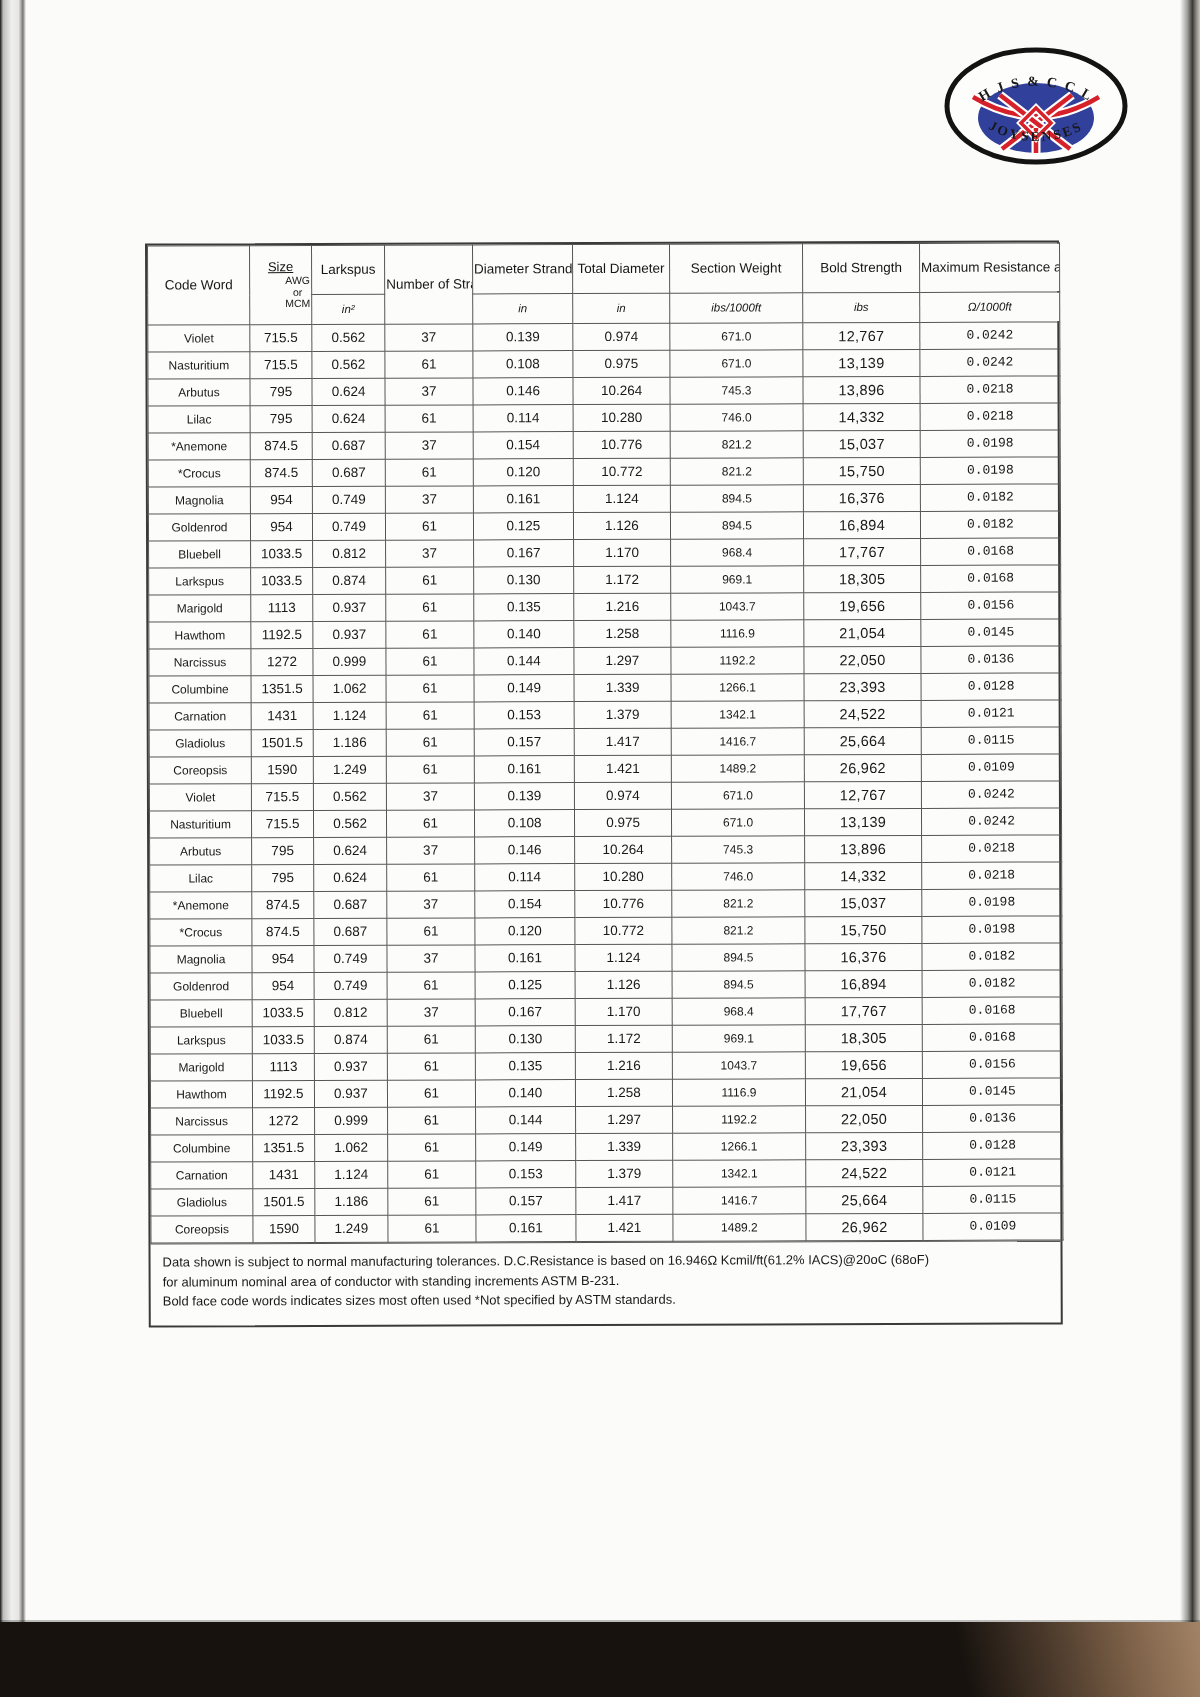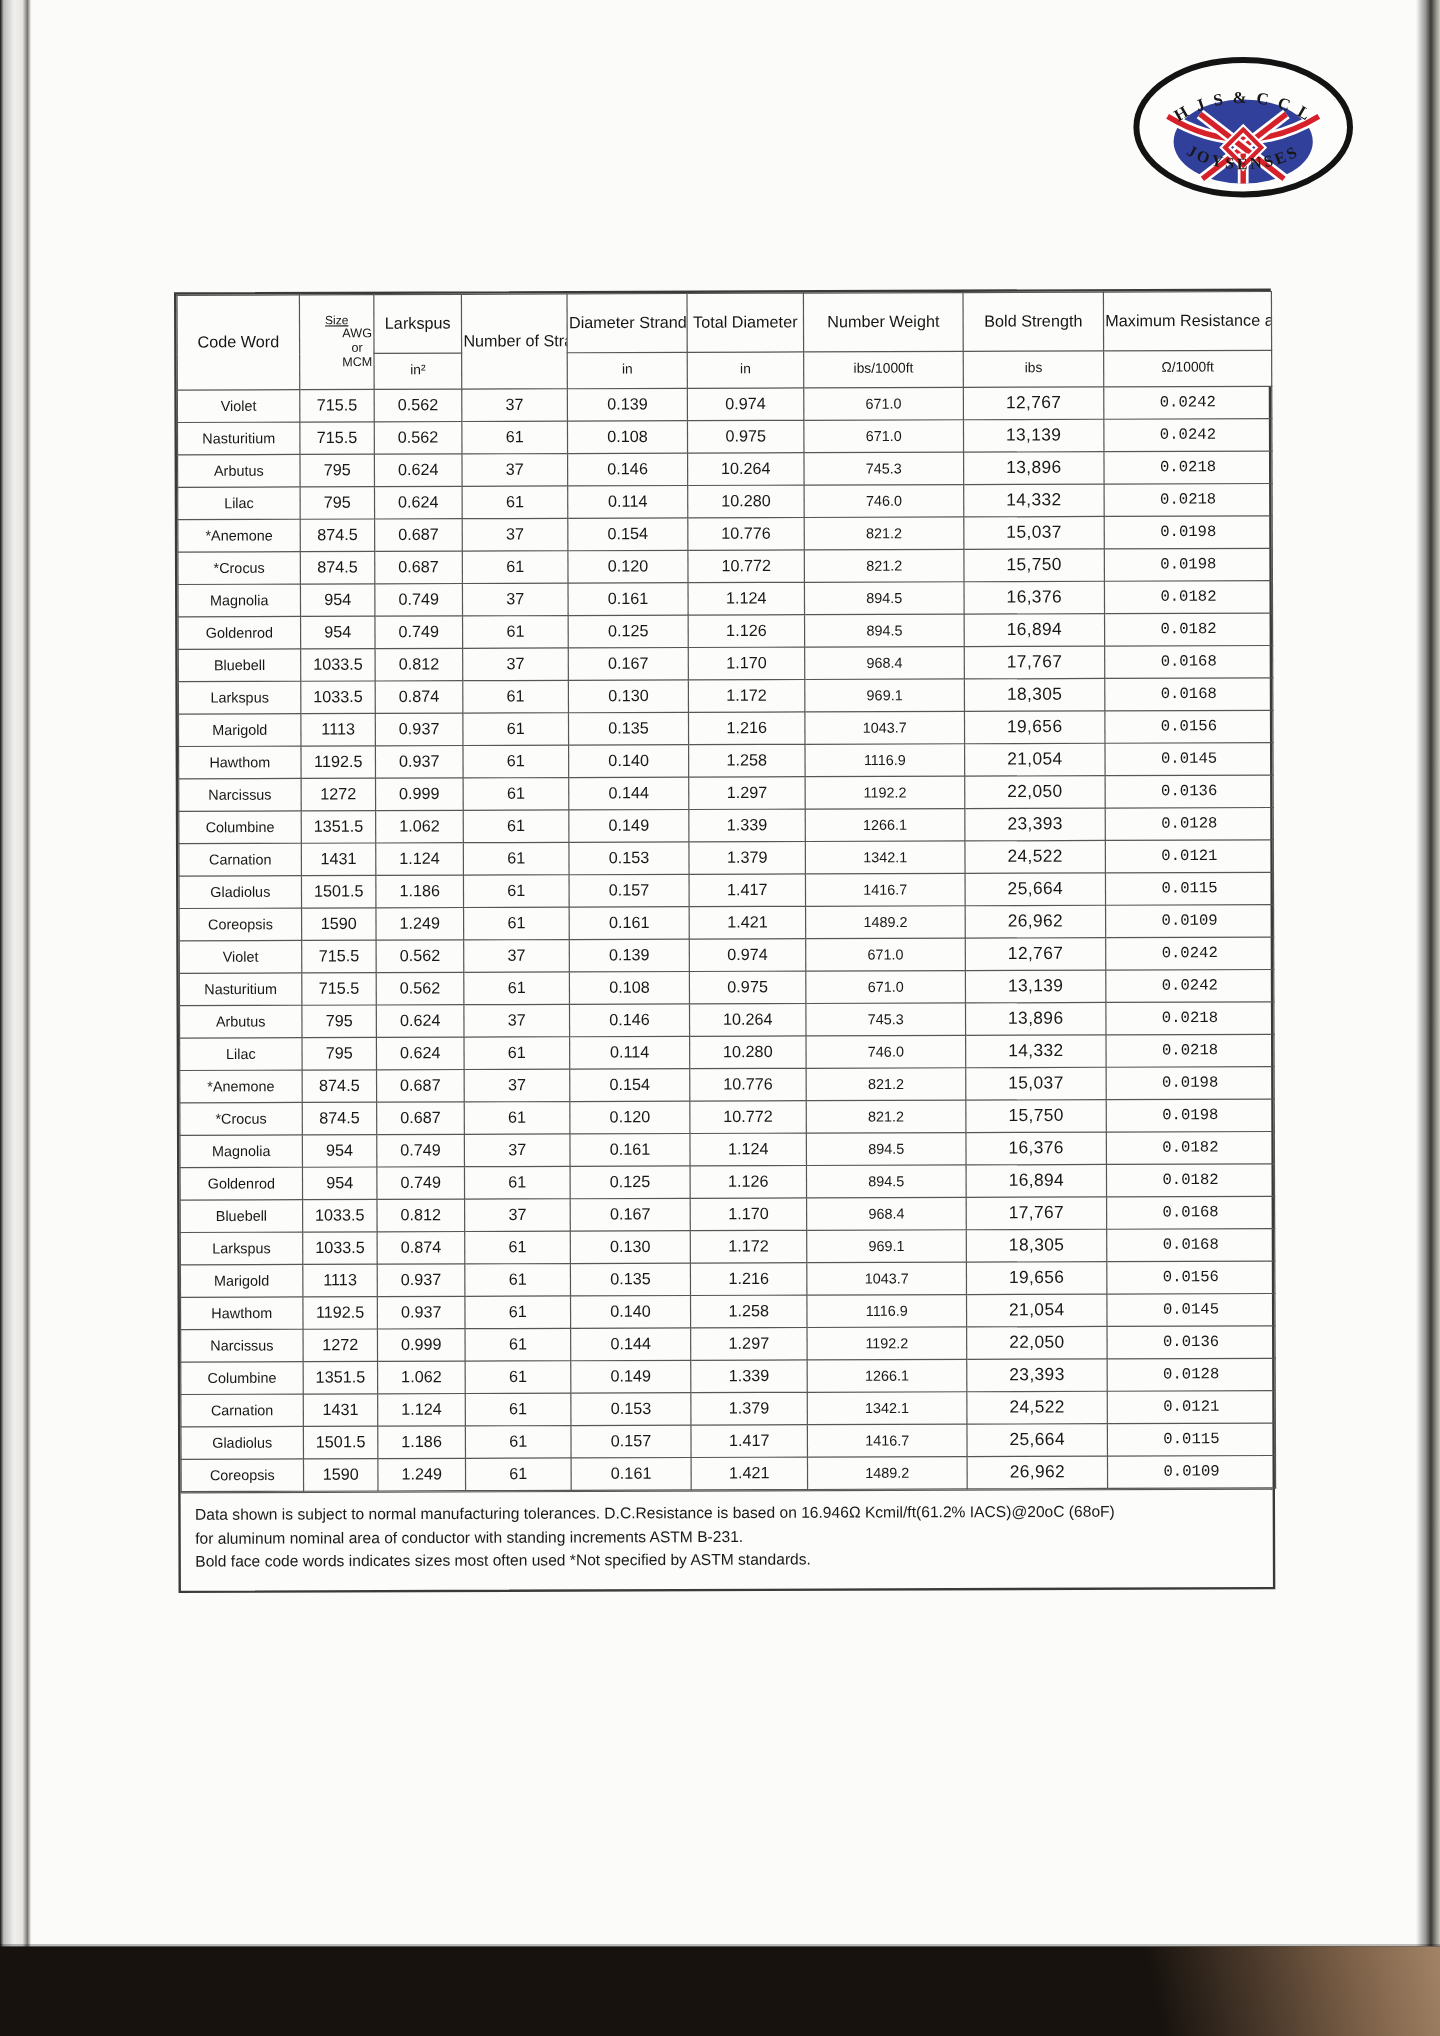"Size" .size-main { font-size: 10px -> 13px }
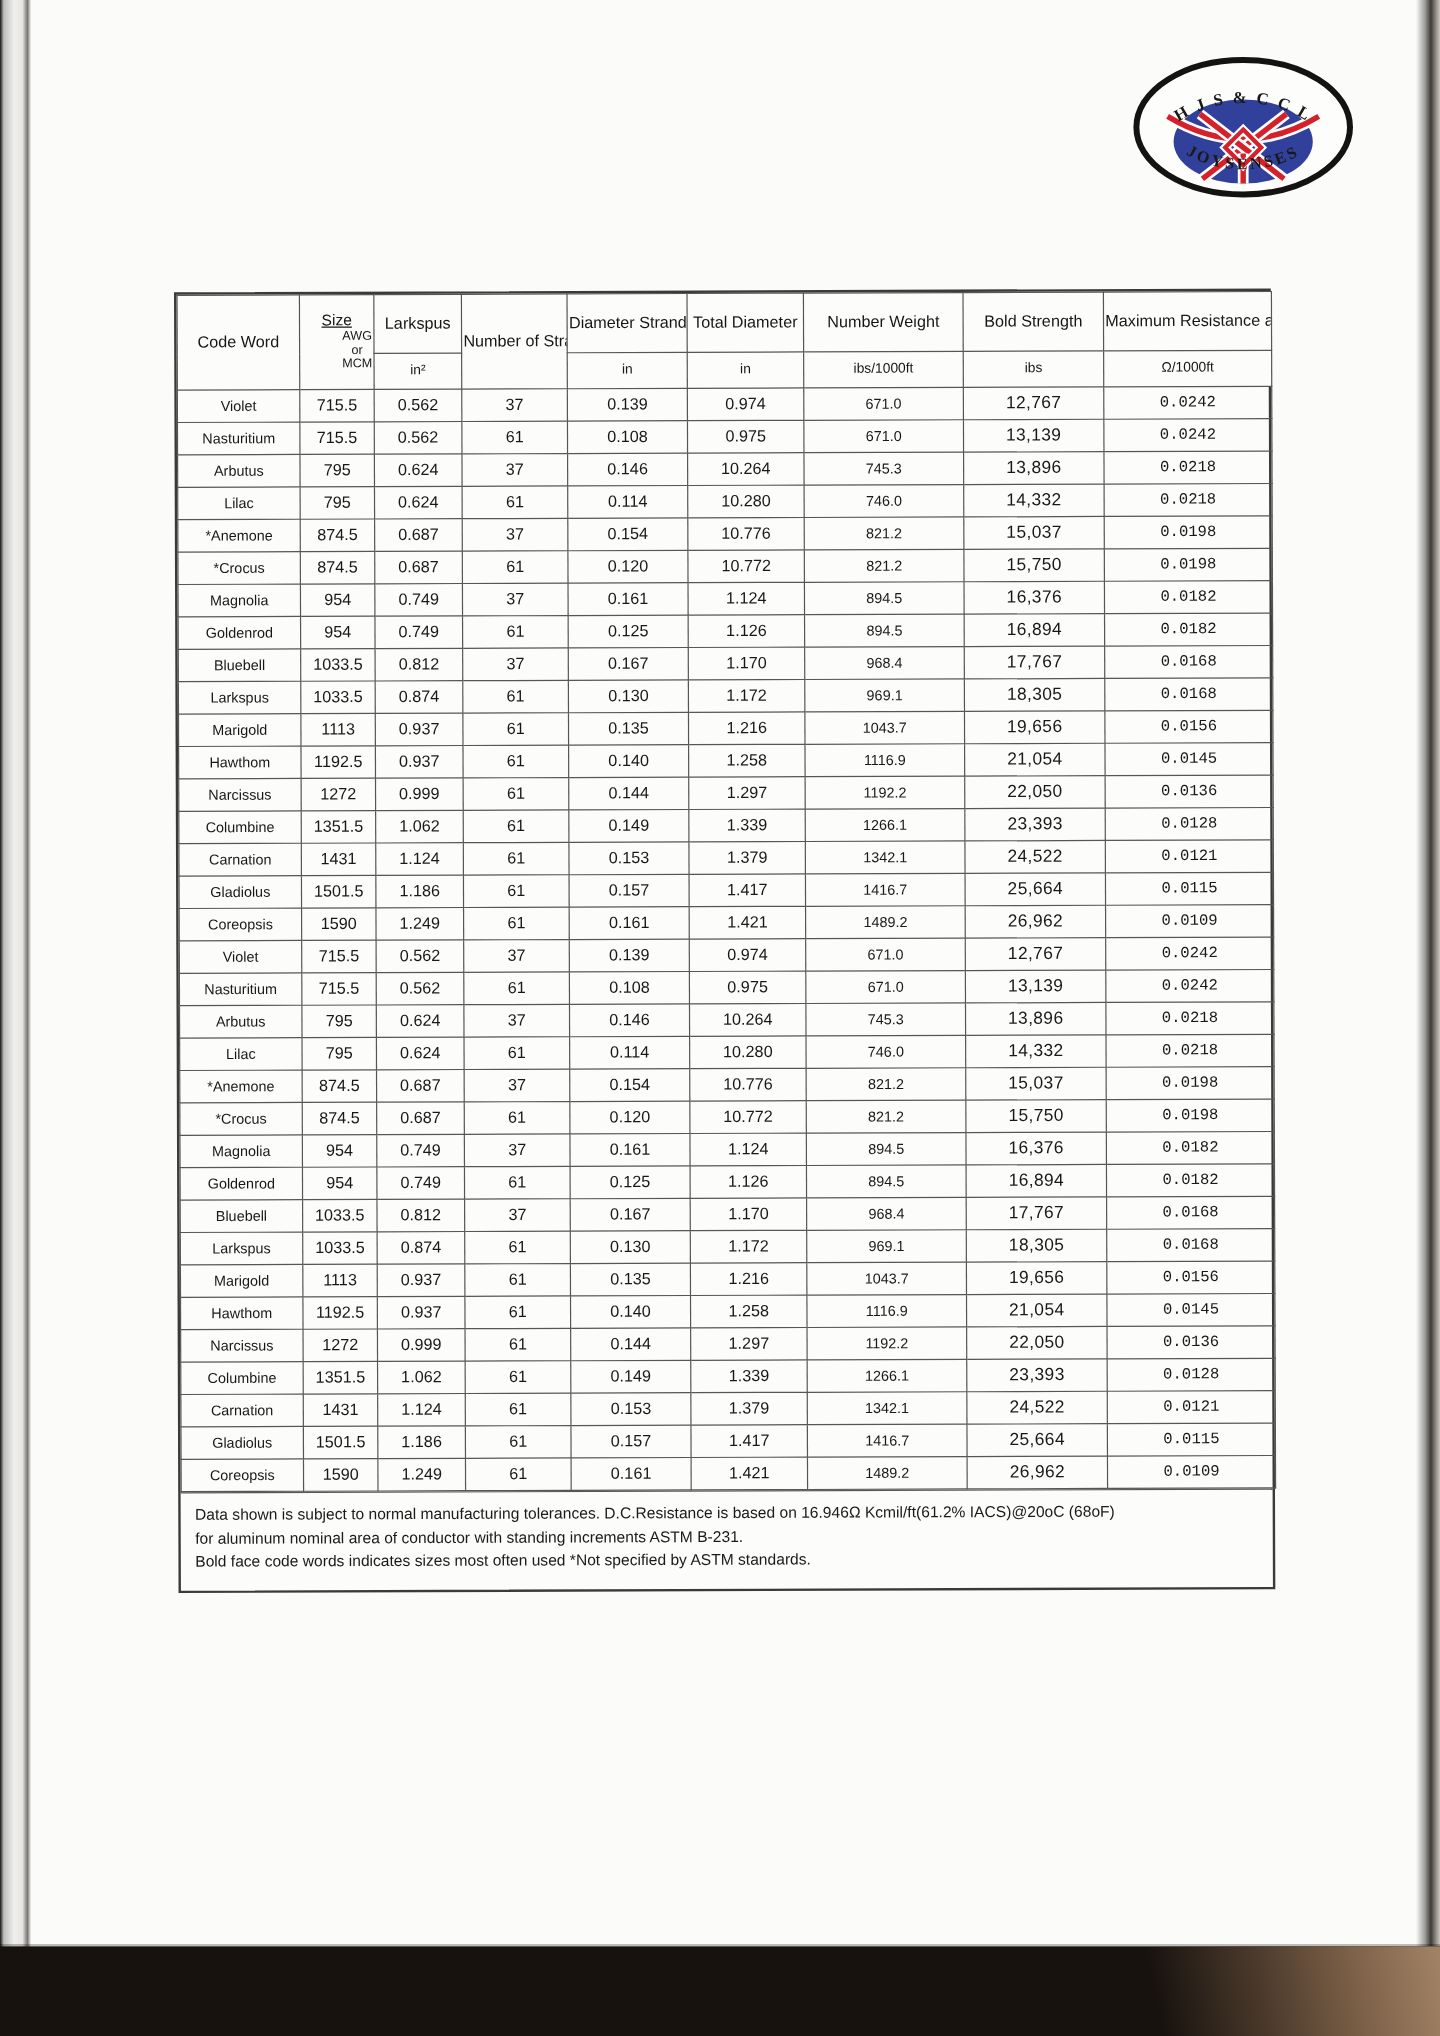"Number Weight" th.pre { text: Number -> Section }
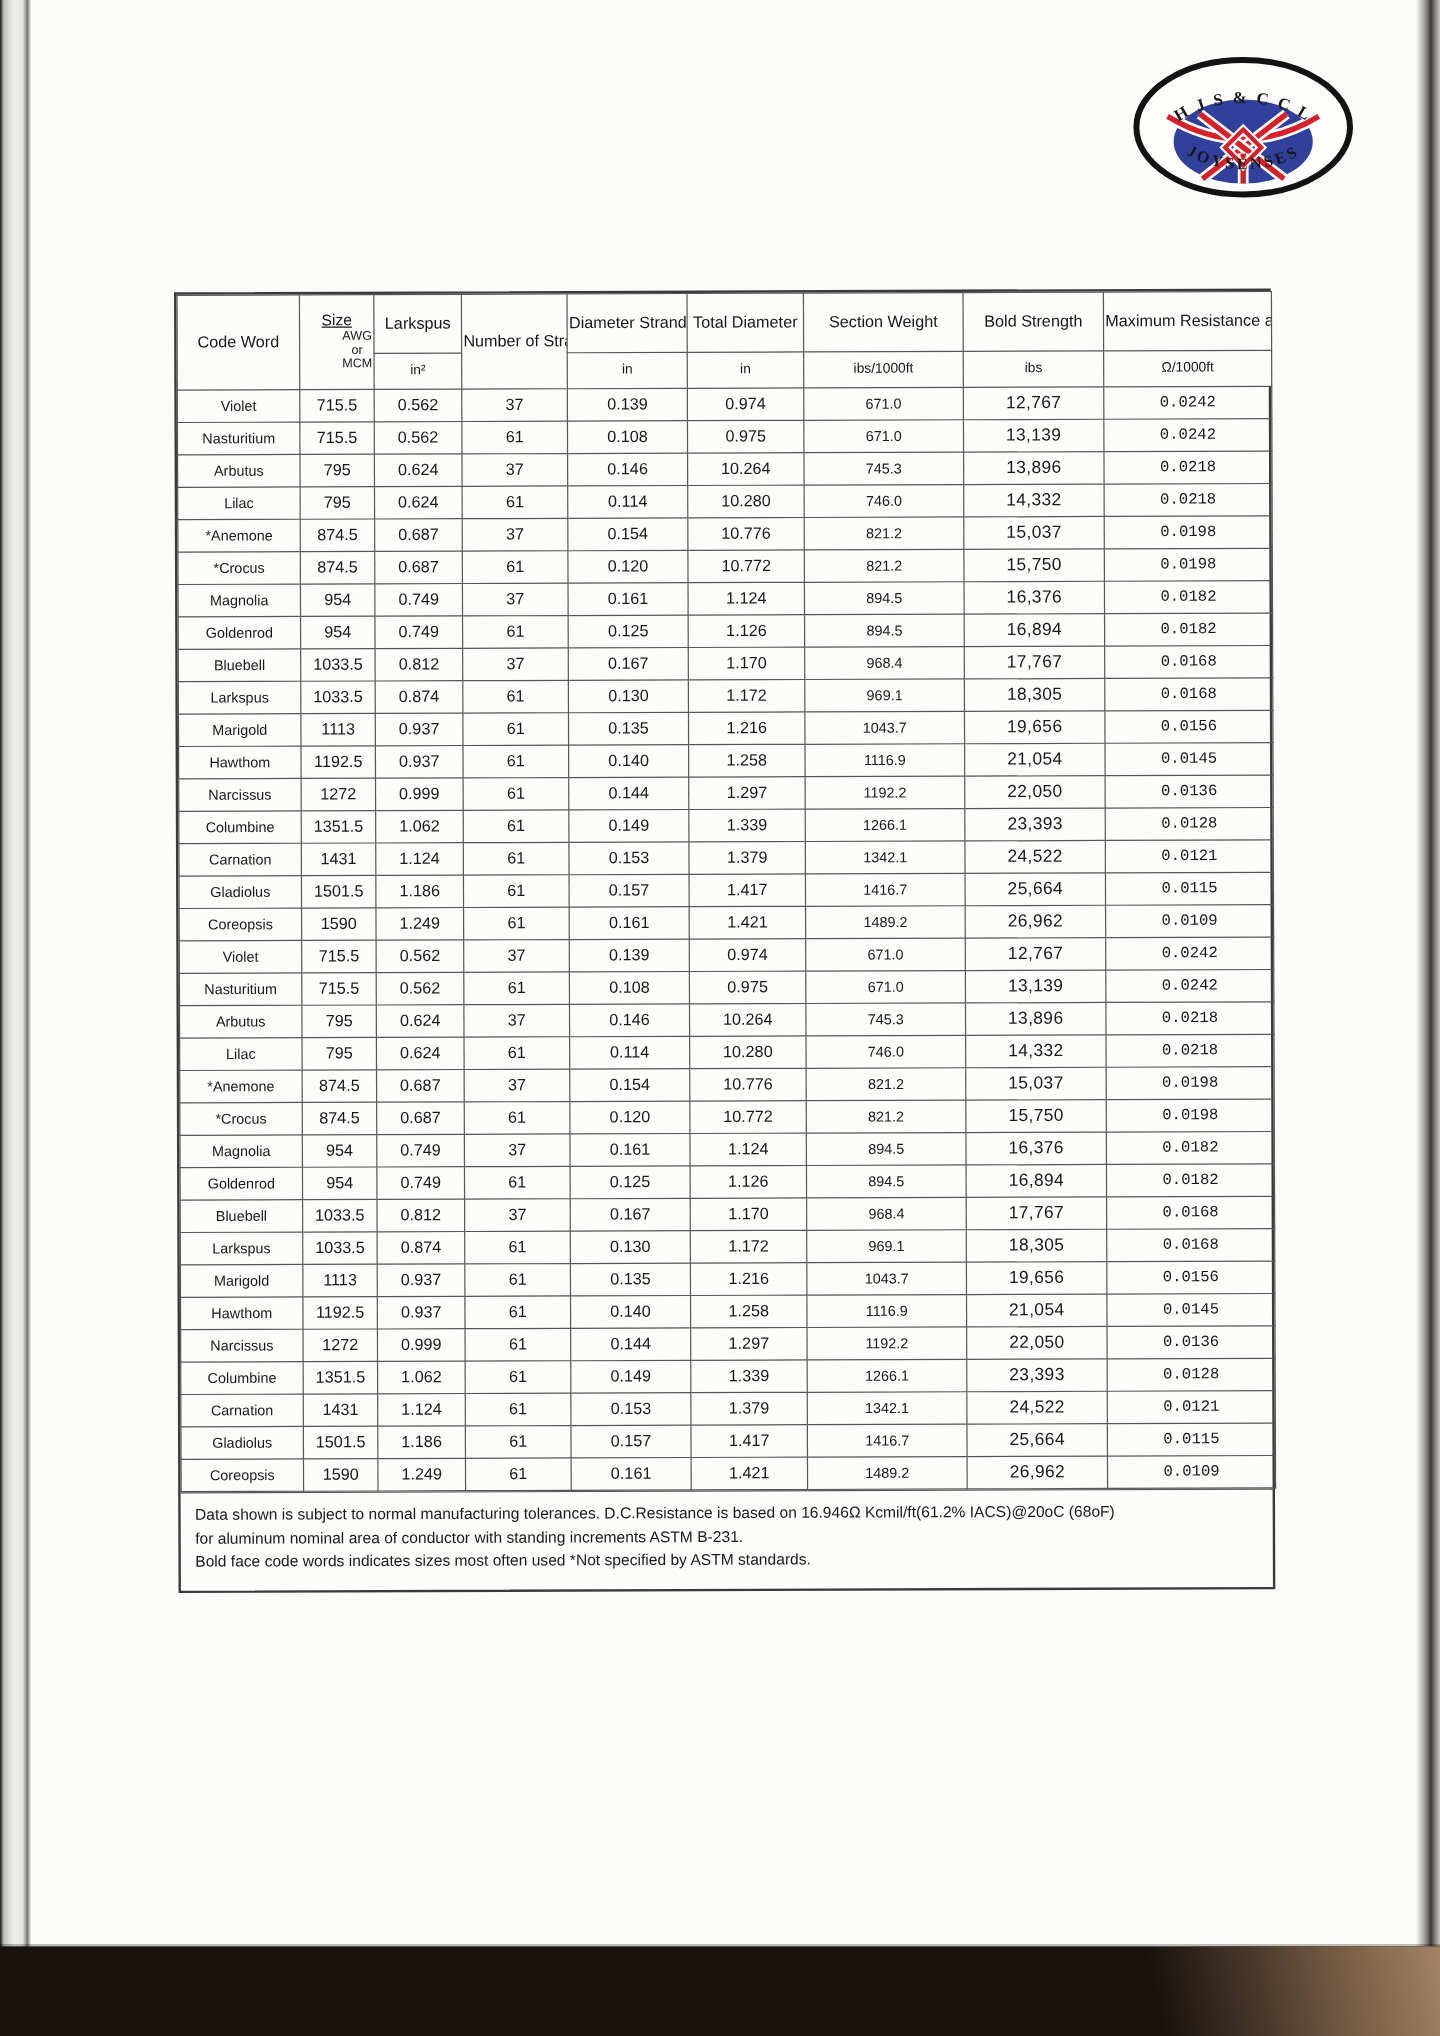"in²" thead tr.units th { font-style: none -> italic }
